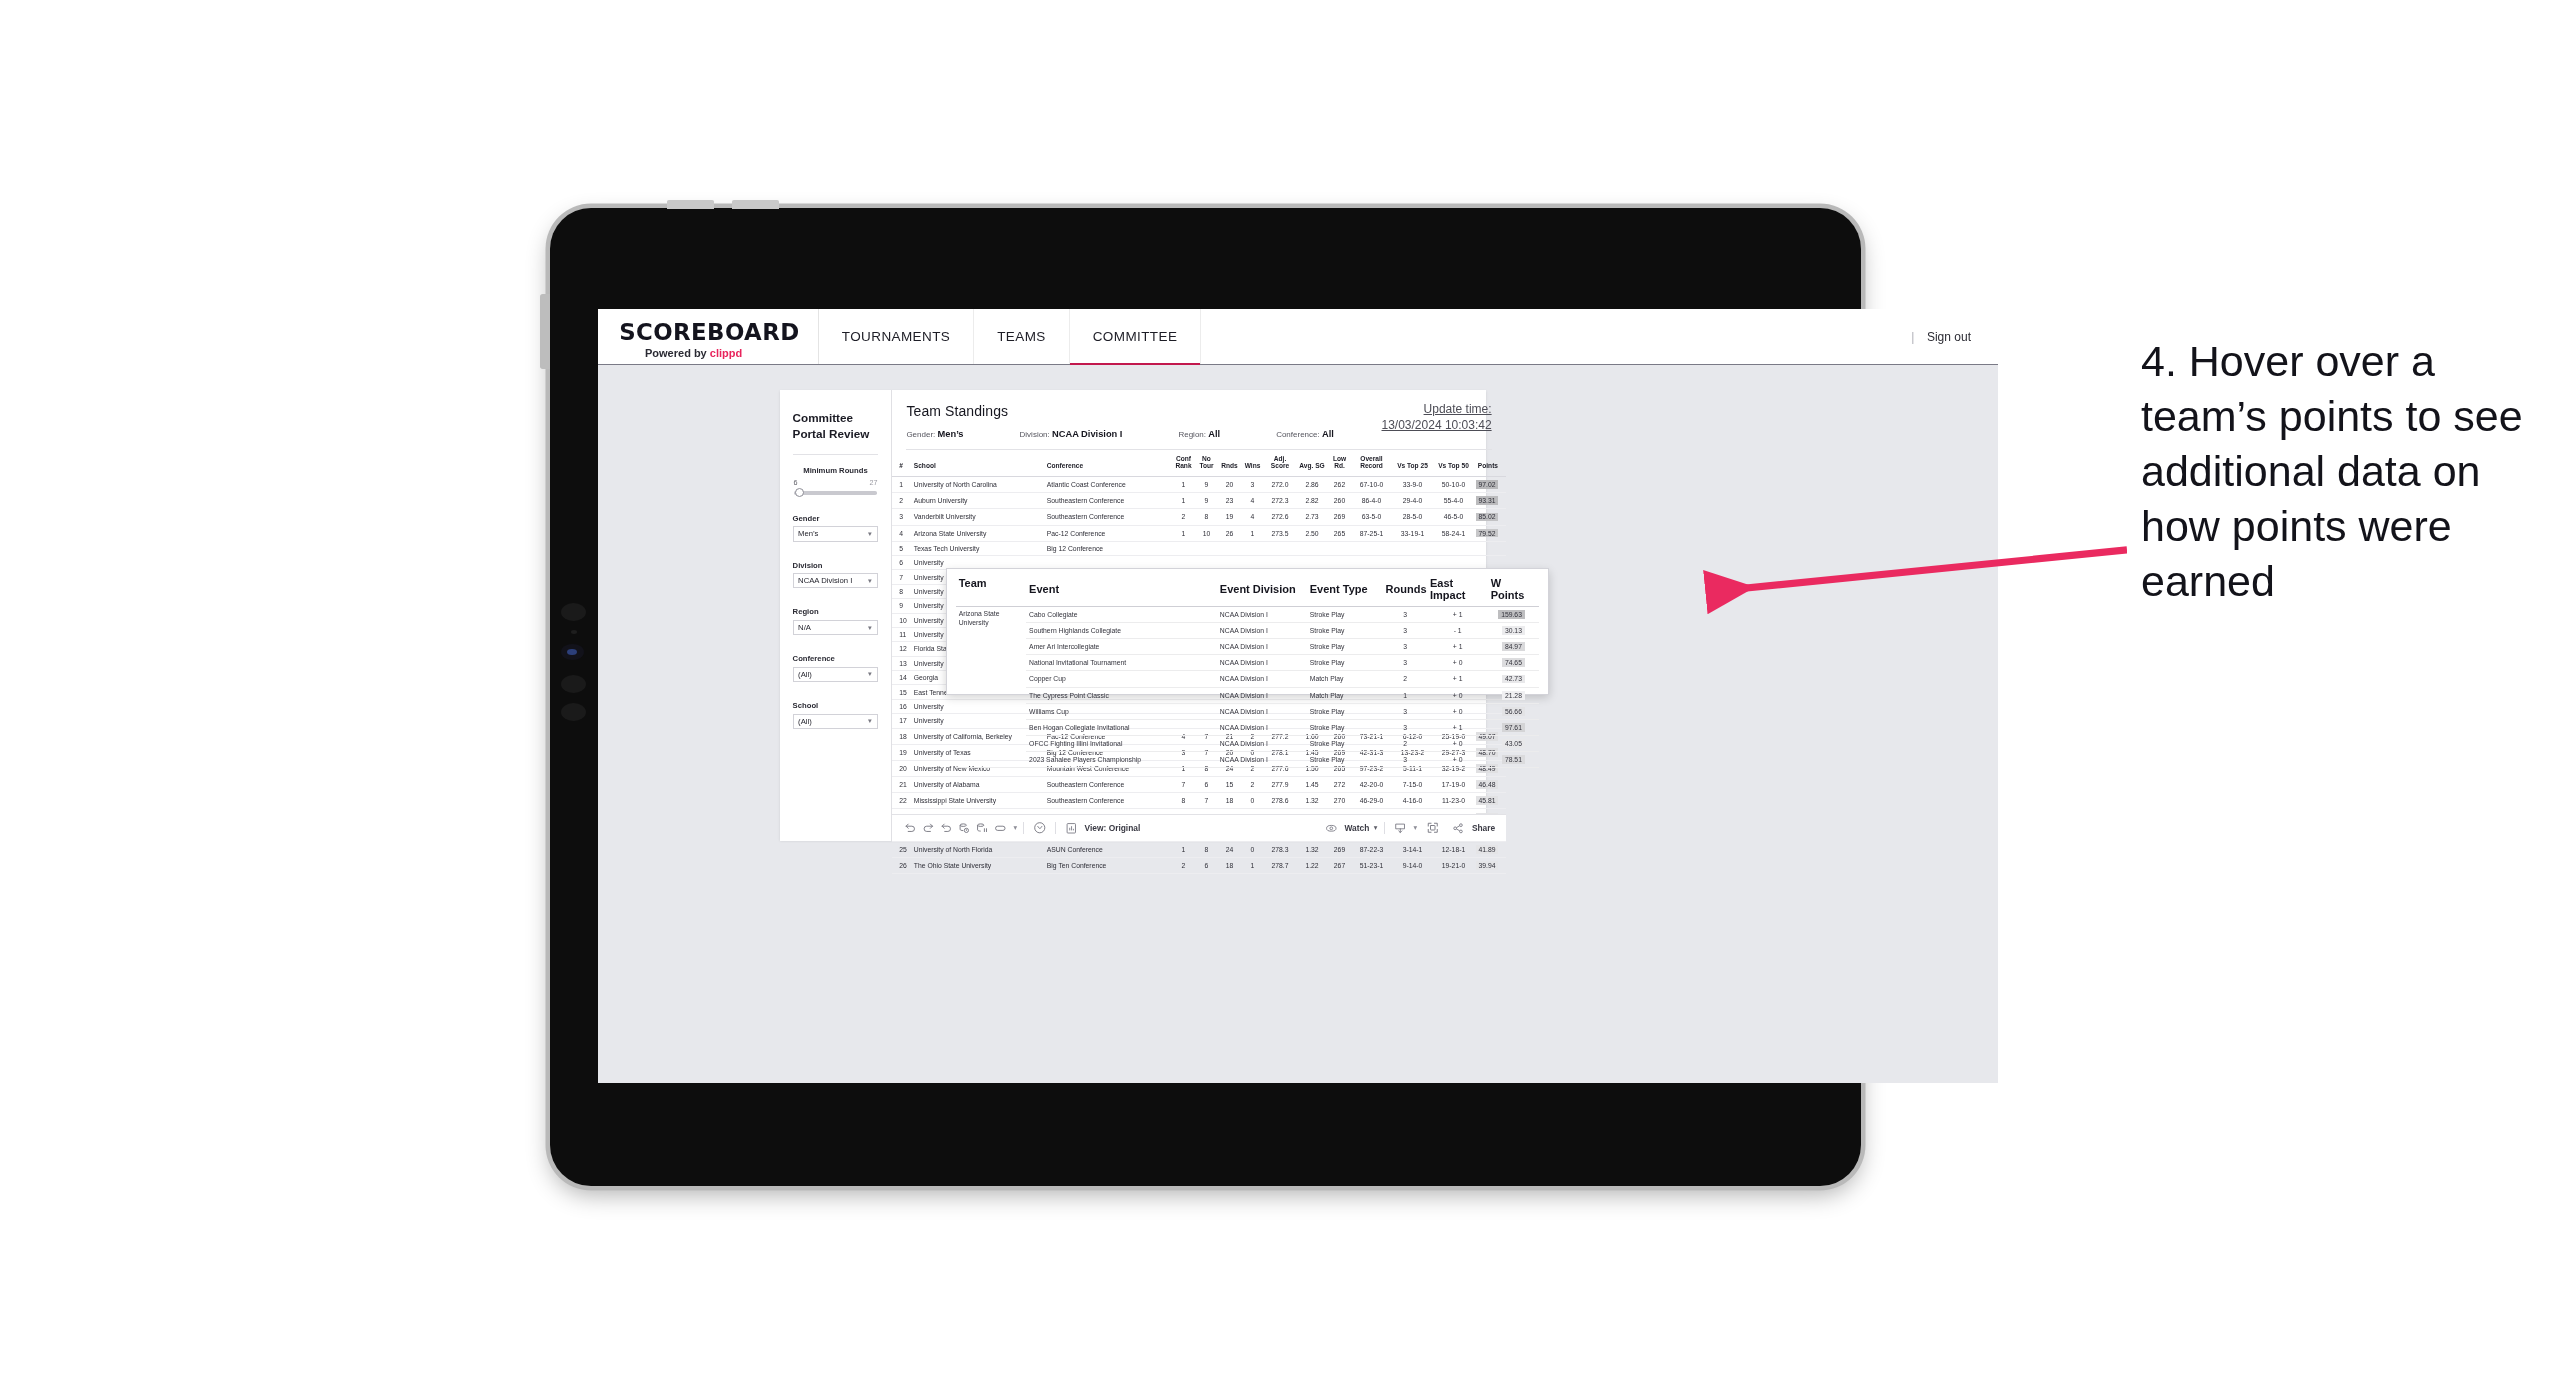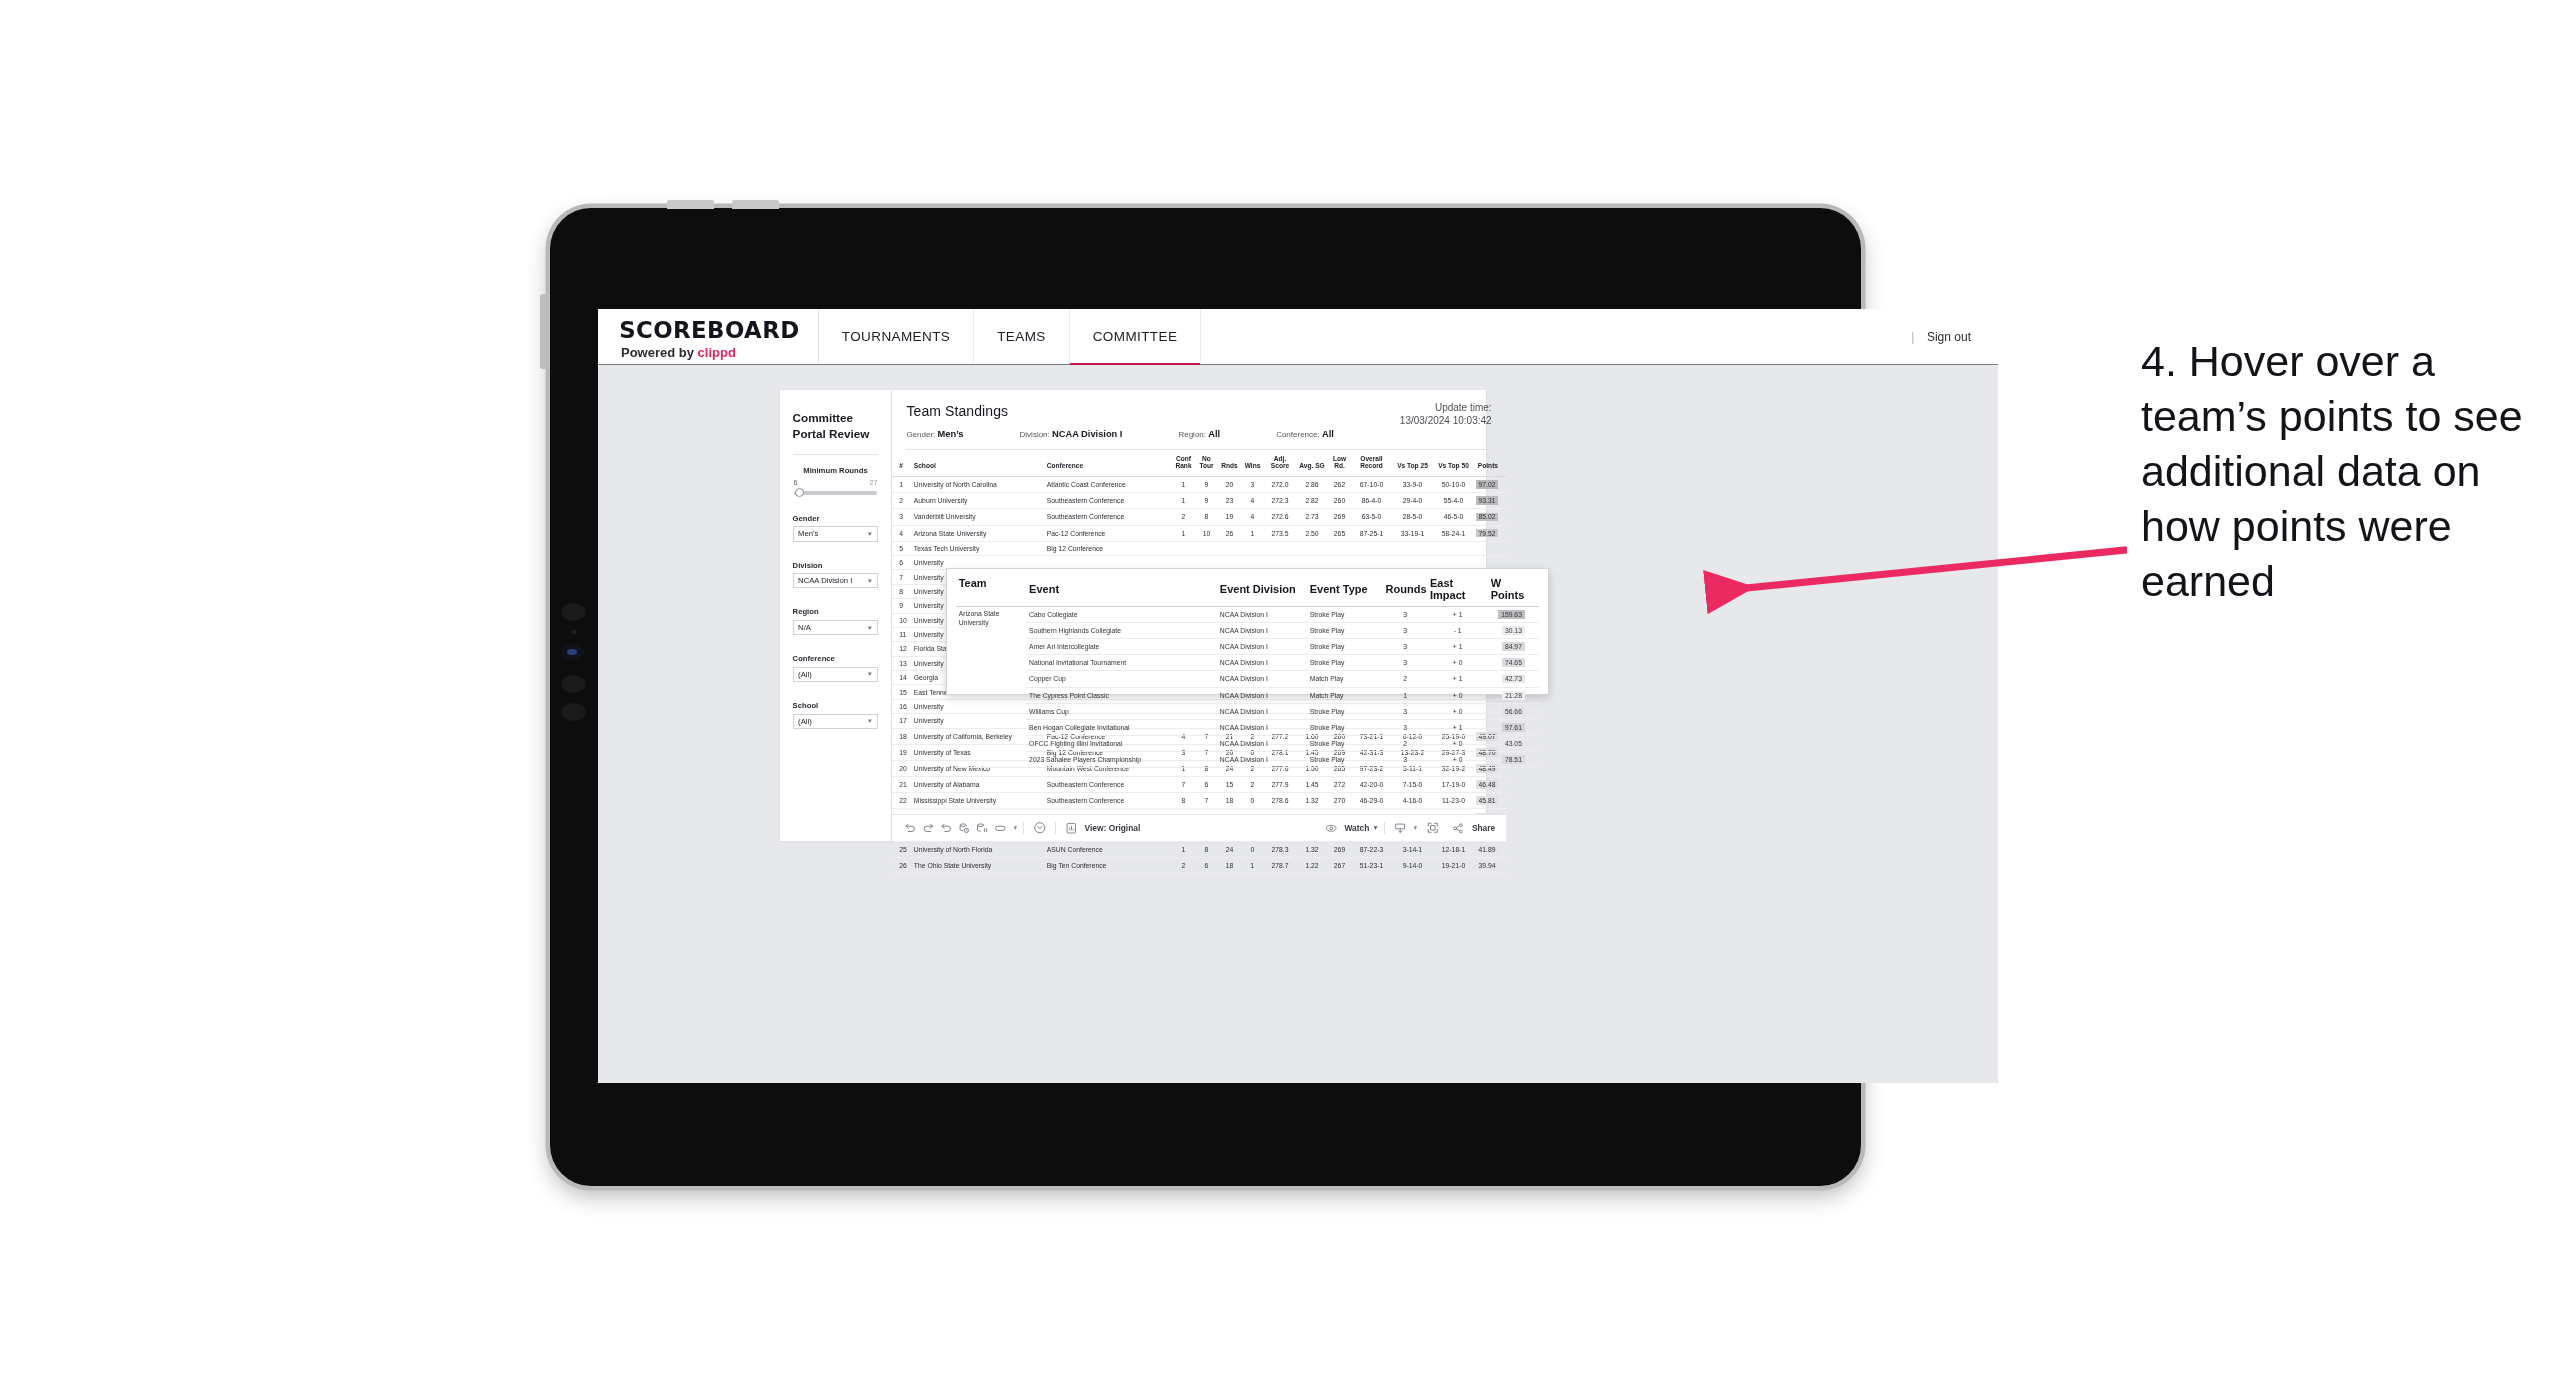"Powered by clippd" #brand .powered { font-size: 13px -> 11px; margin-left: none -> 24px }
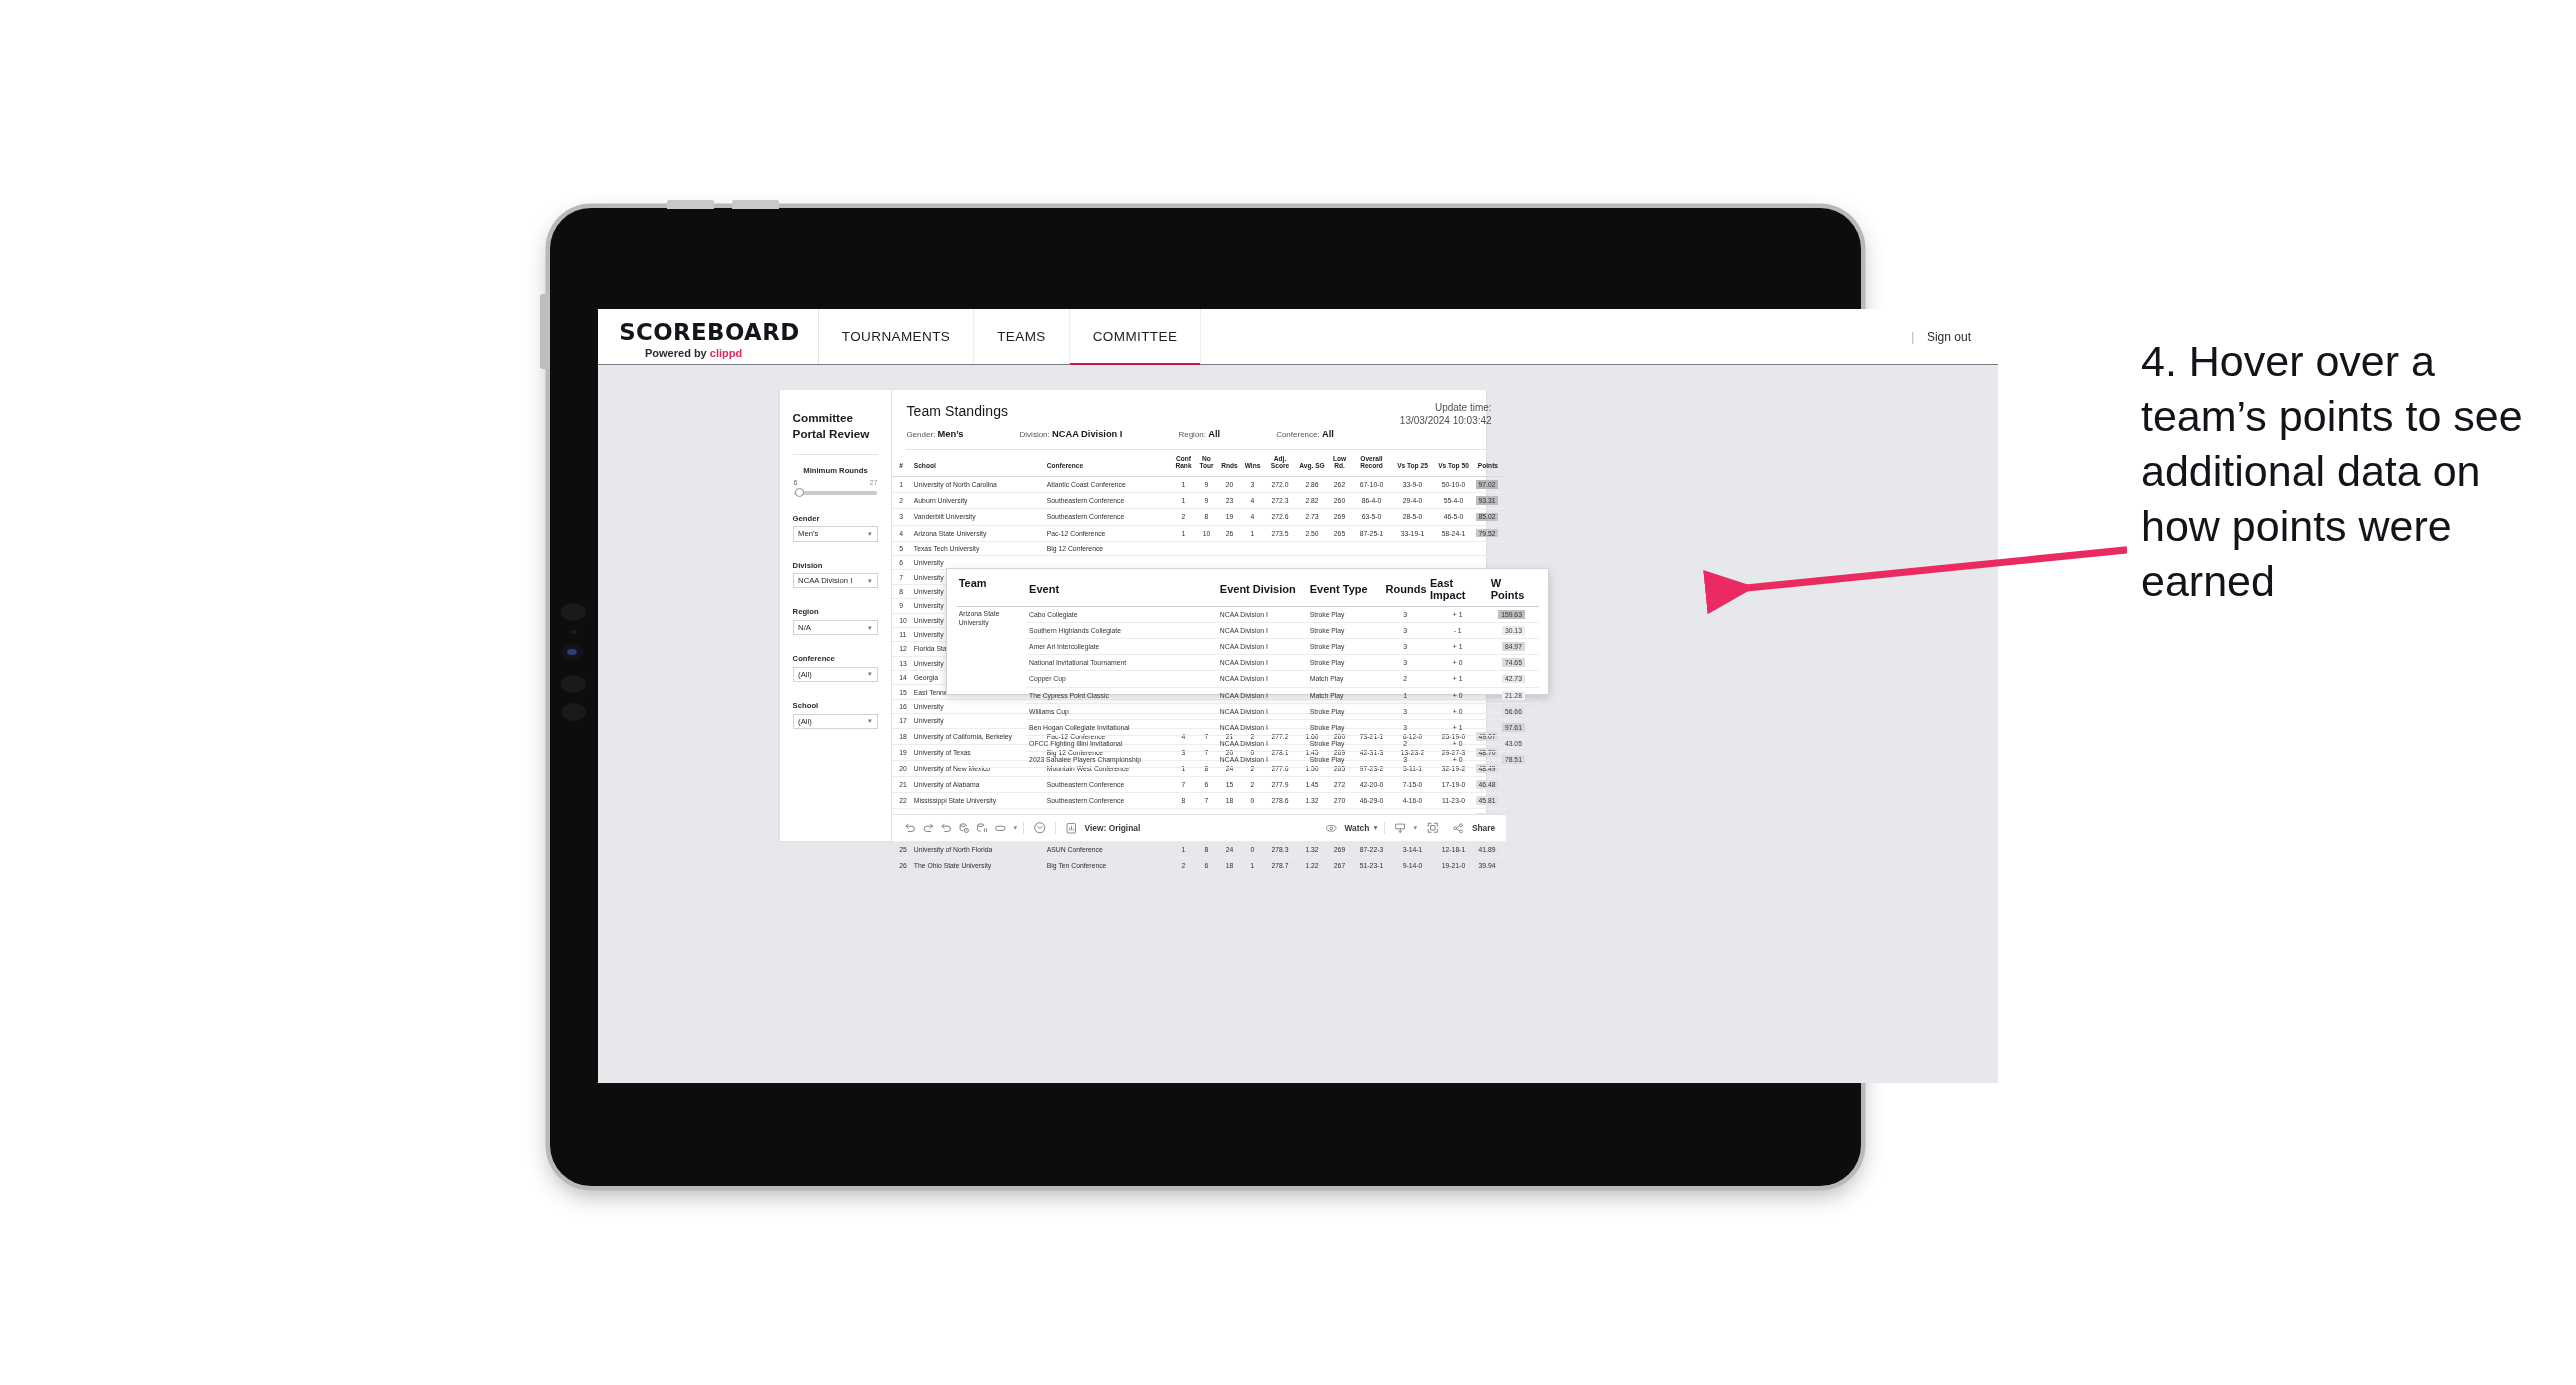"Update time:" #update-time { font-size: 10px -> 12px; text-decoration: none -> underline }
